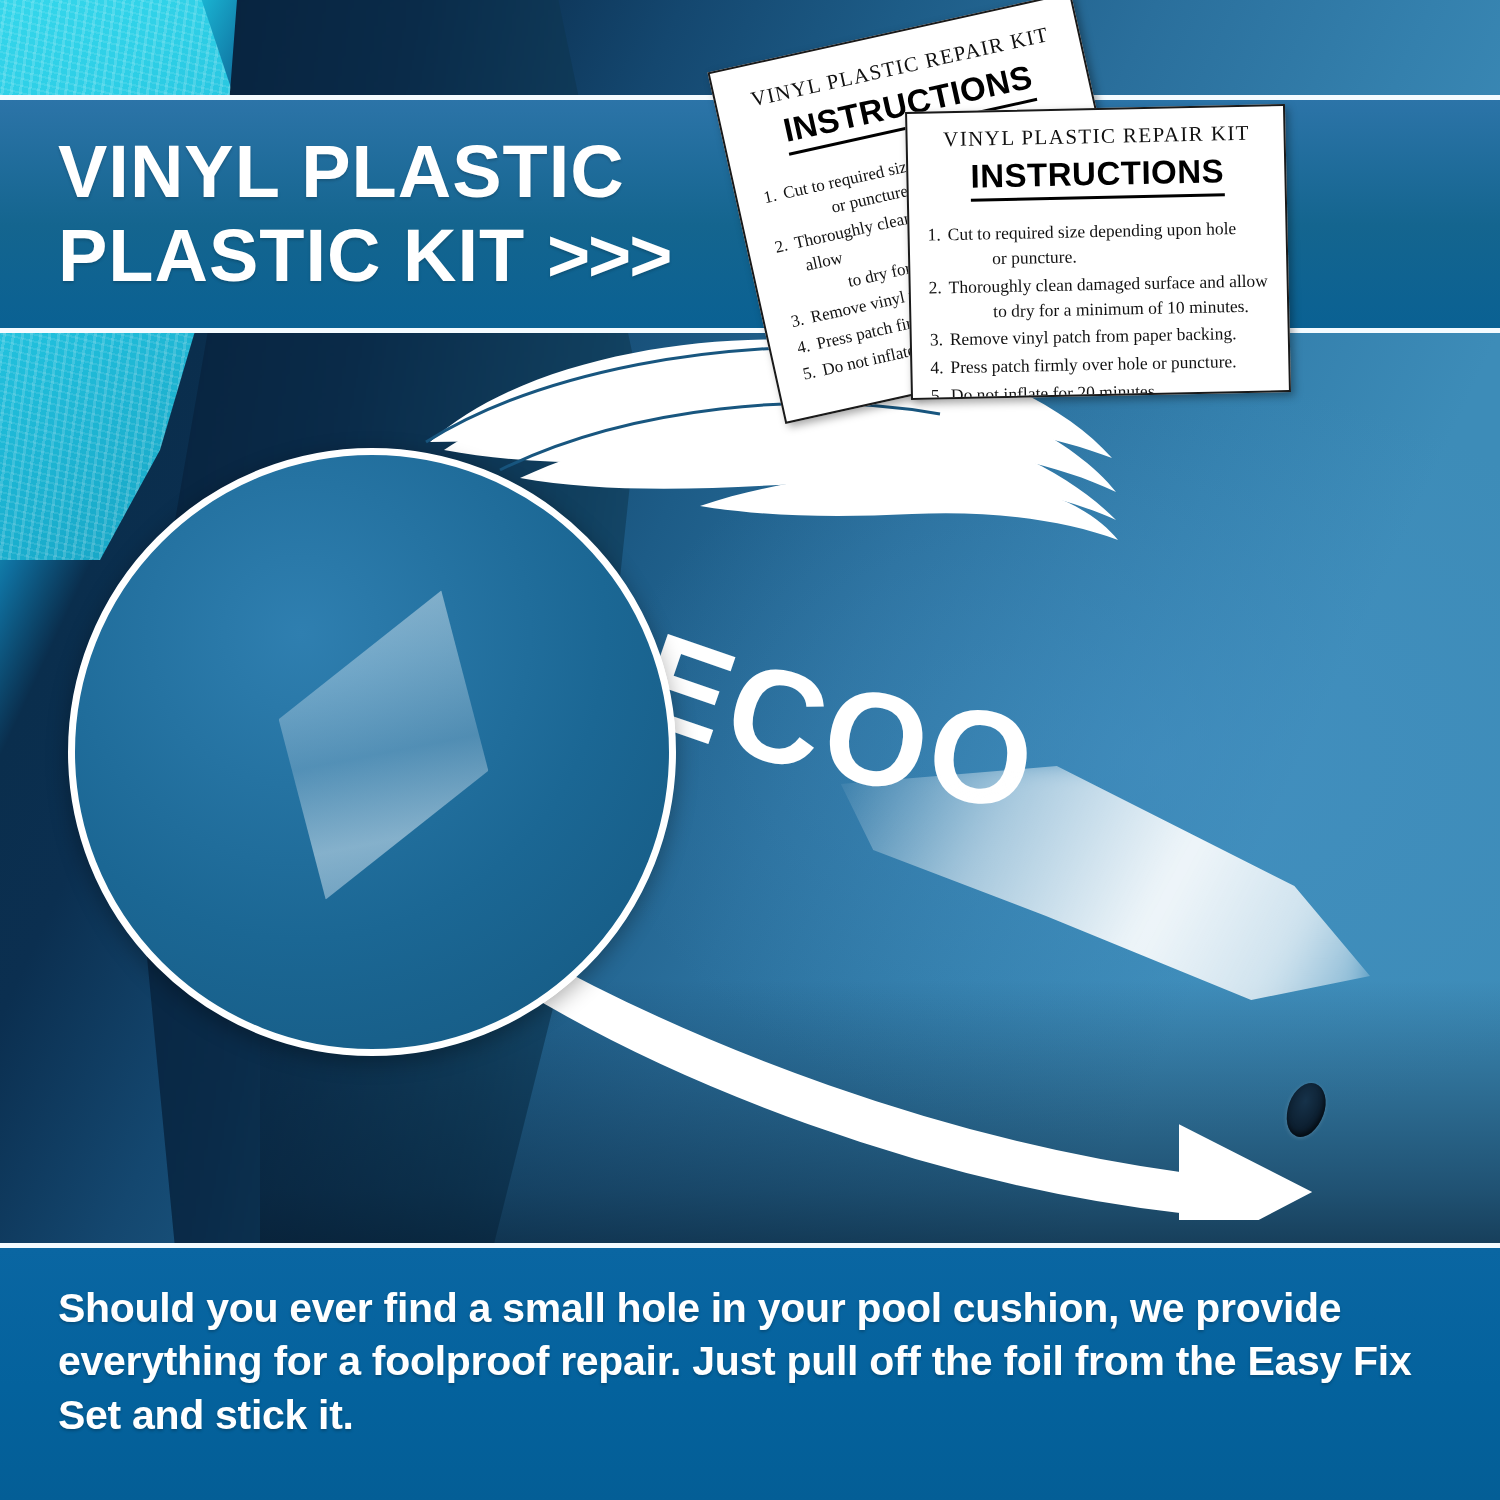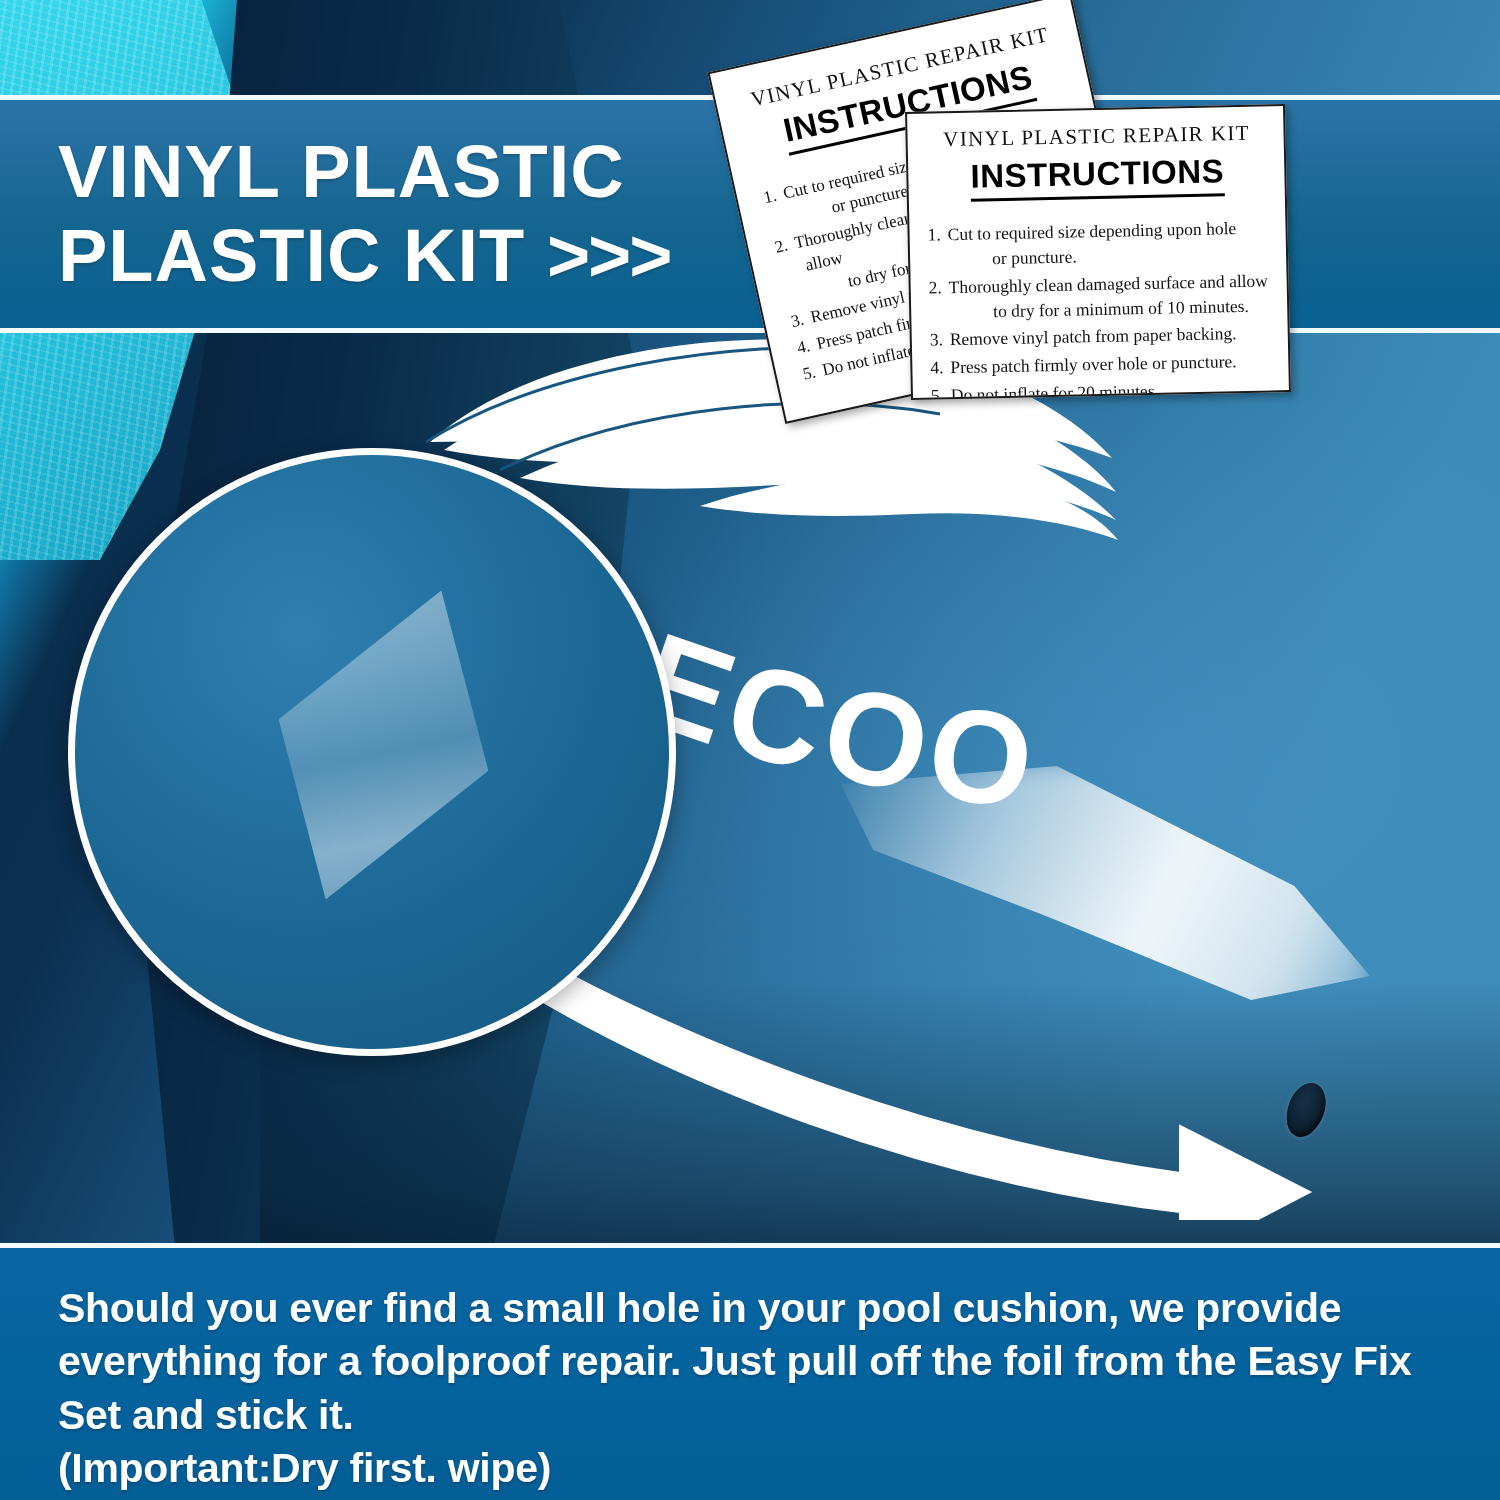"(Important:Dry first. wipe)" p { html: <p>(Important:Dry first. wipe)</p> -> none }
